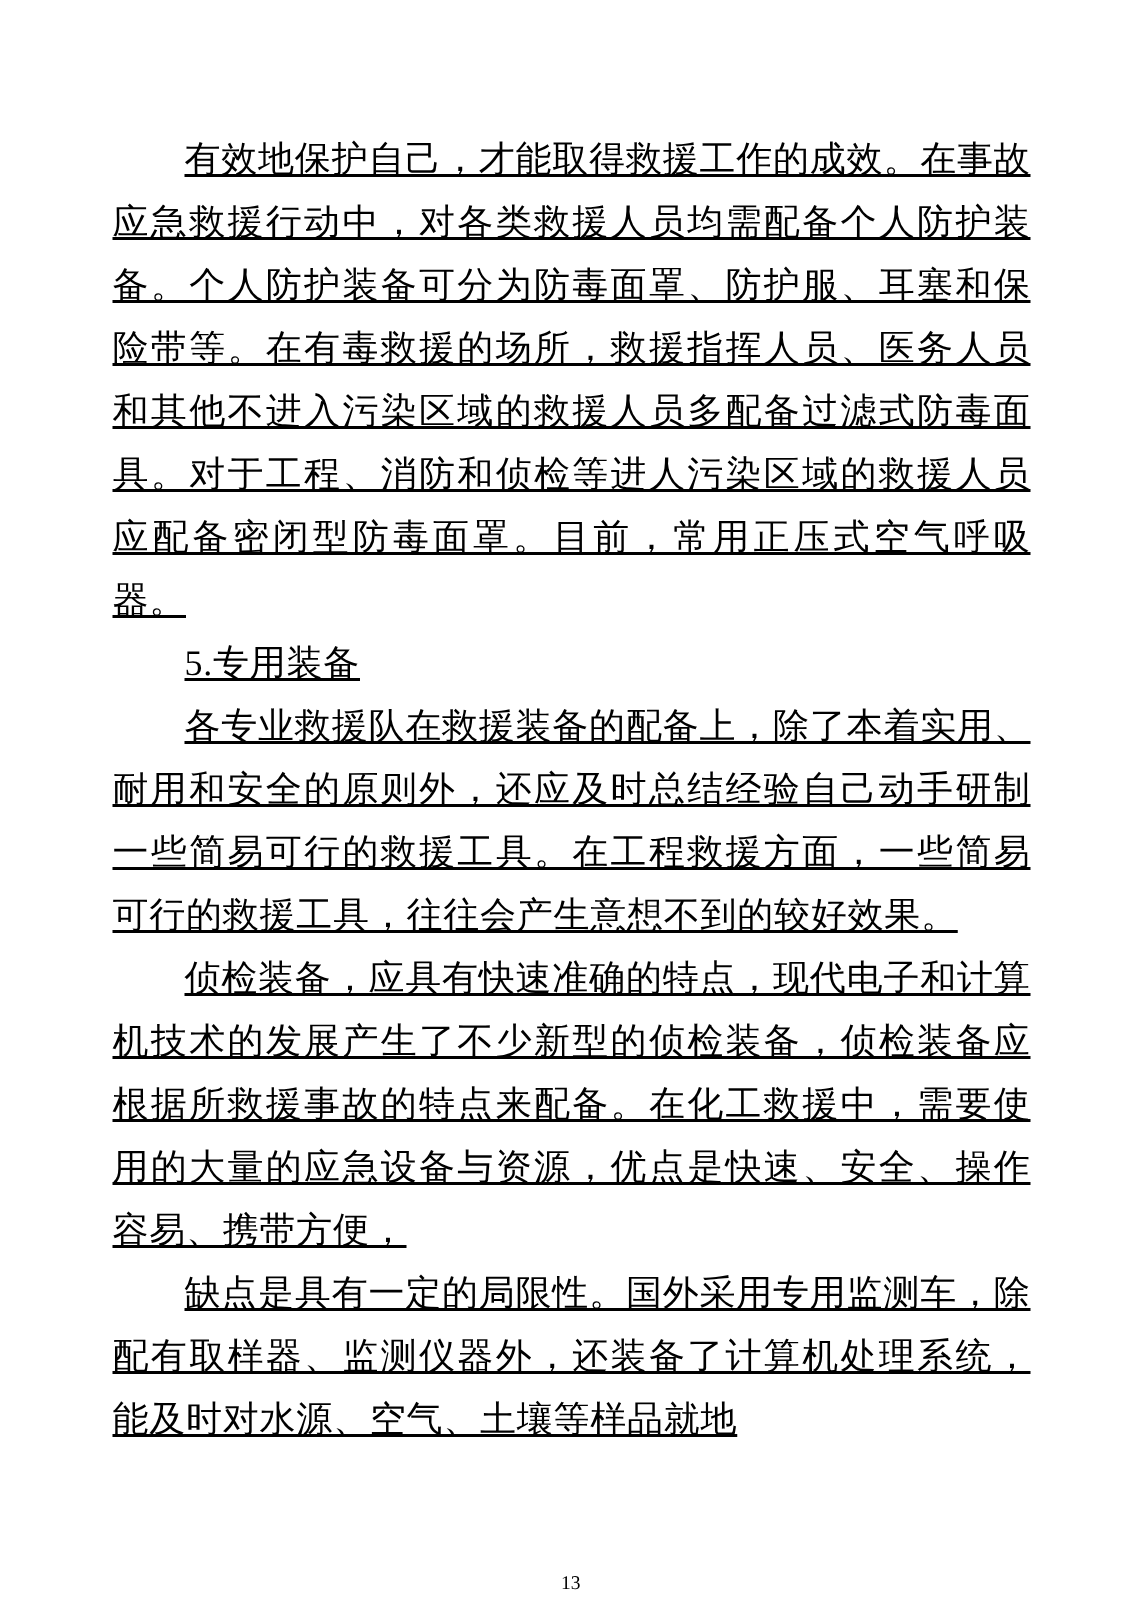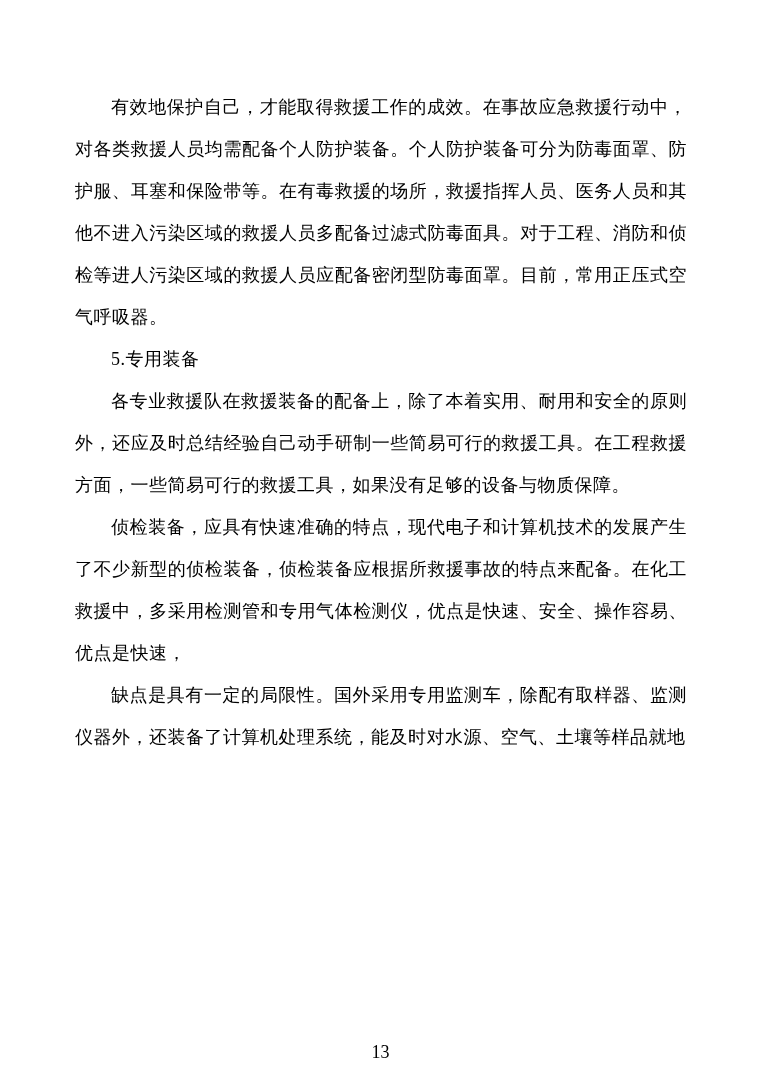"有效地保护自己，才能取得救援工作的成效。在事故应急救援行动中，对各类救援人员均需" .text-block p { font-size: 18px -> 24px; text-decoration: none -> underline }
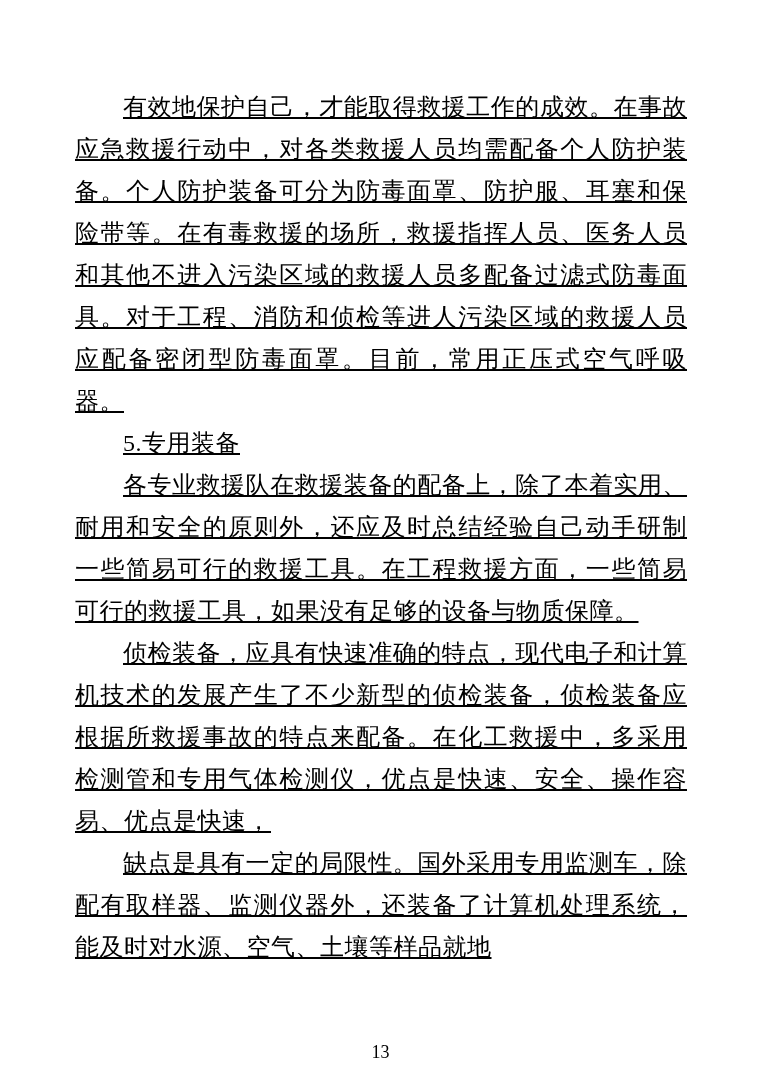"各专业救援队在救援装备的配备上，除了本着实用、耐用和安全的原则外，还应及时总结经" p { text: 如果没有足够的设备与物质保障 -> 往往会产生意想不到的较好效果 }
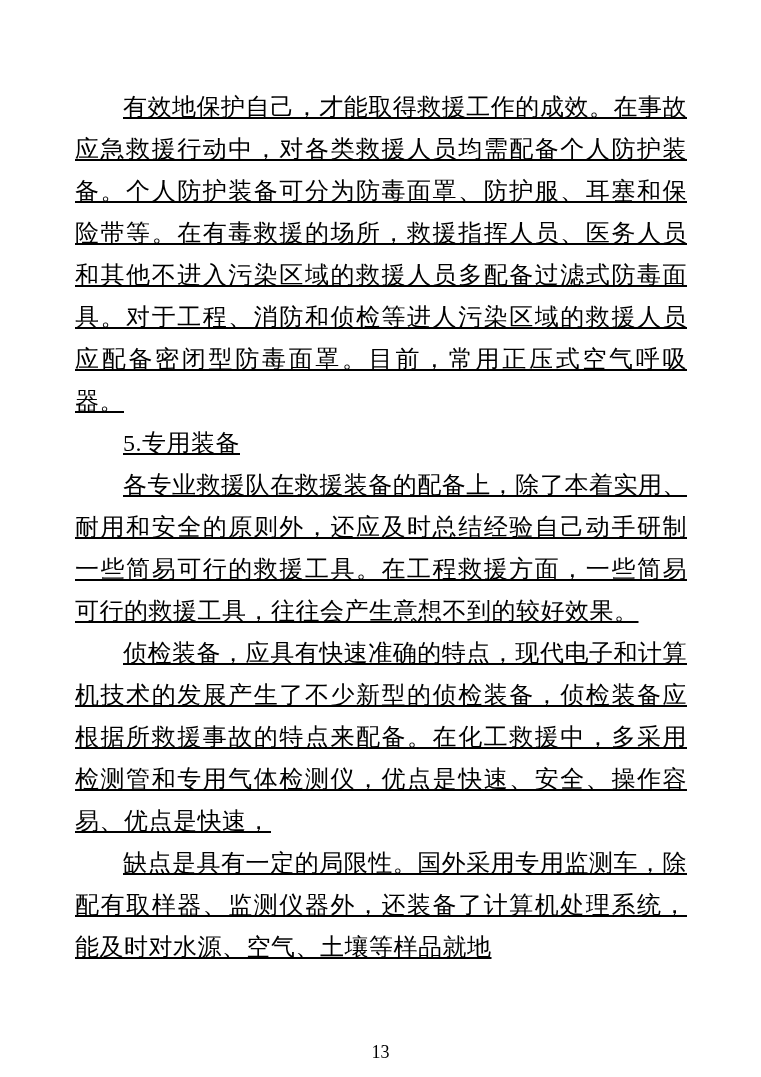"侦检装备，应具有快速准确的特点，现代电子和计算机技术的发展产生了不少新型的侦检装" p { text: 多采用检测管和专用气体检测仪，优点是快速、安全、操作容易、优点是快速 -> 需要使用的大量的应急设备与资源，优点是快速、安全、操作容易、携带方便 }
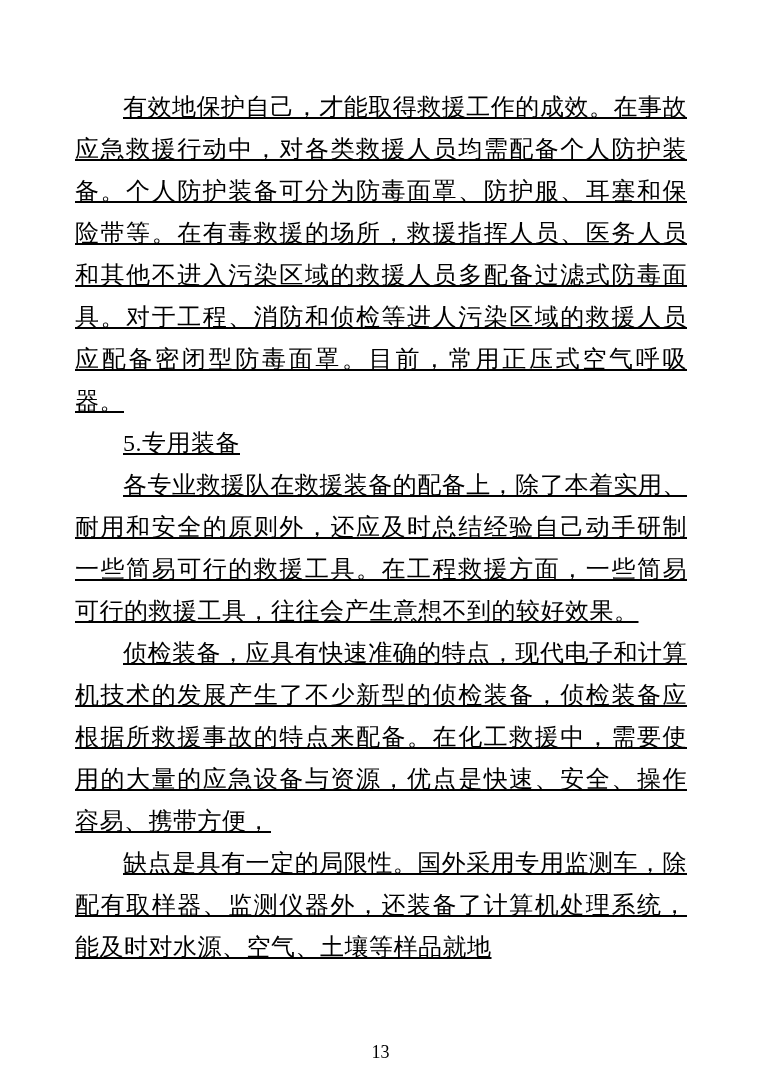"13" .page-number { font-size: 18px -> 13px }
